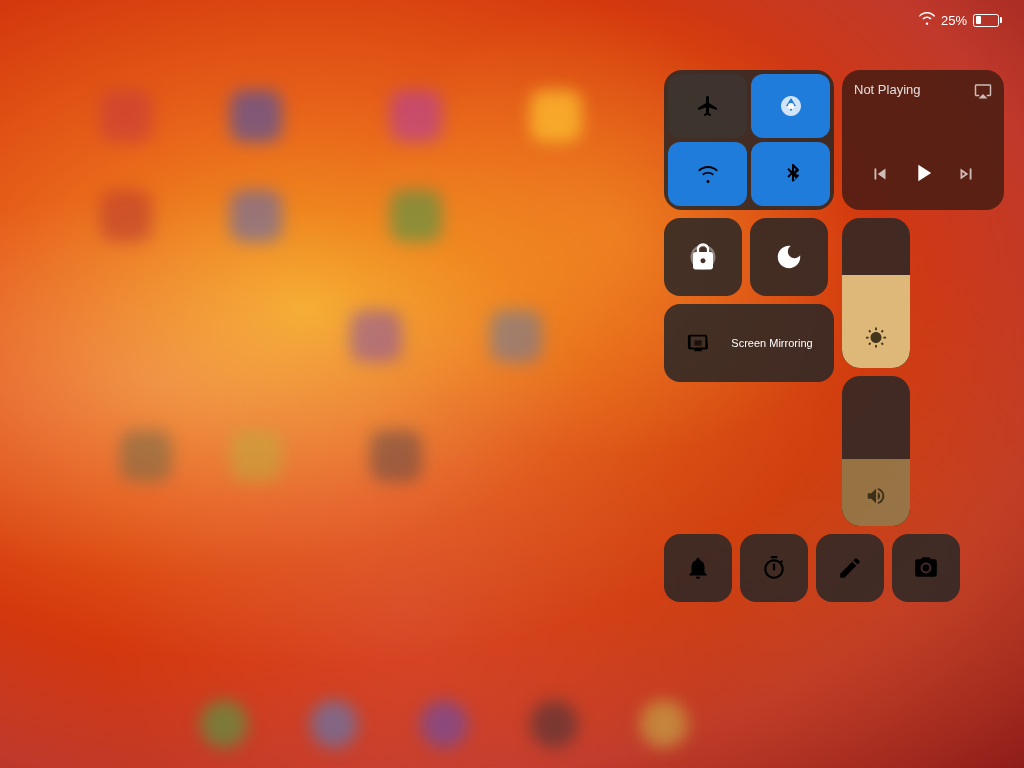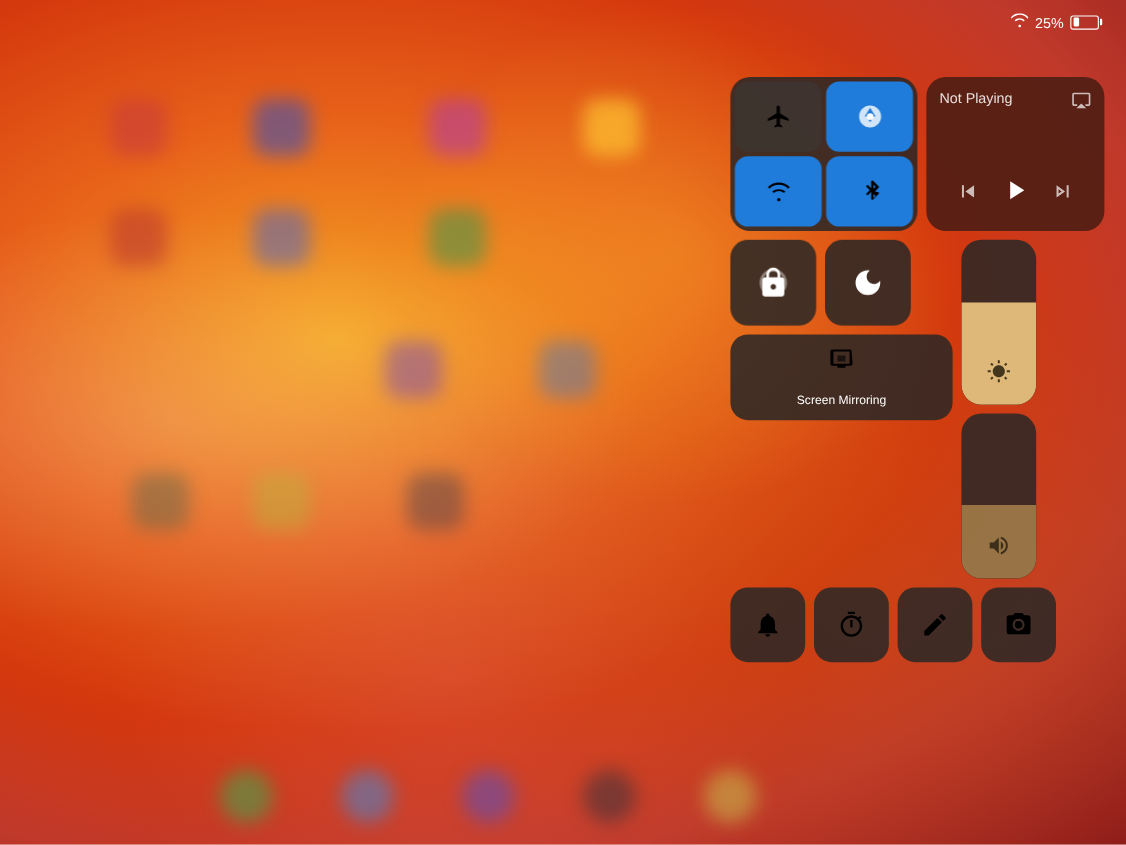"Screen Mirroring" .screen-mirror-tile { flex-direction: column -> none; width: 202px -> 170px }
